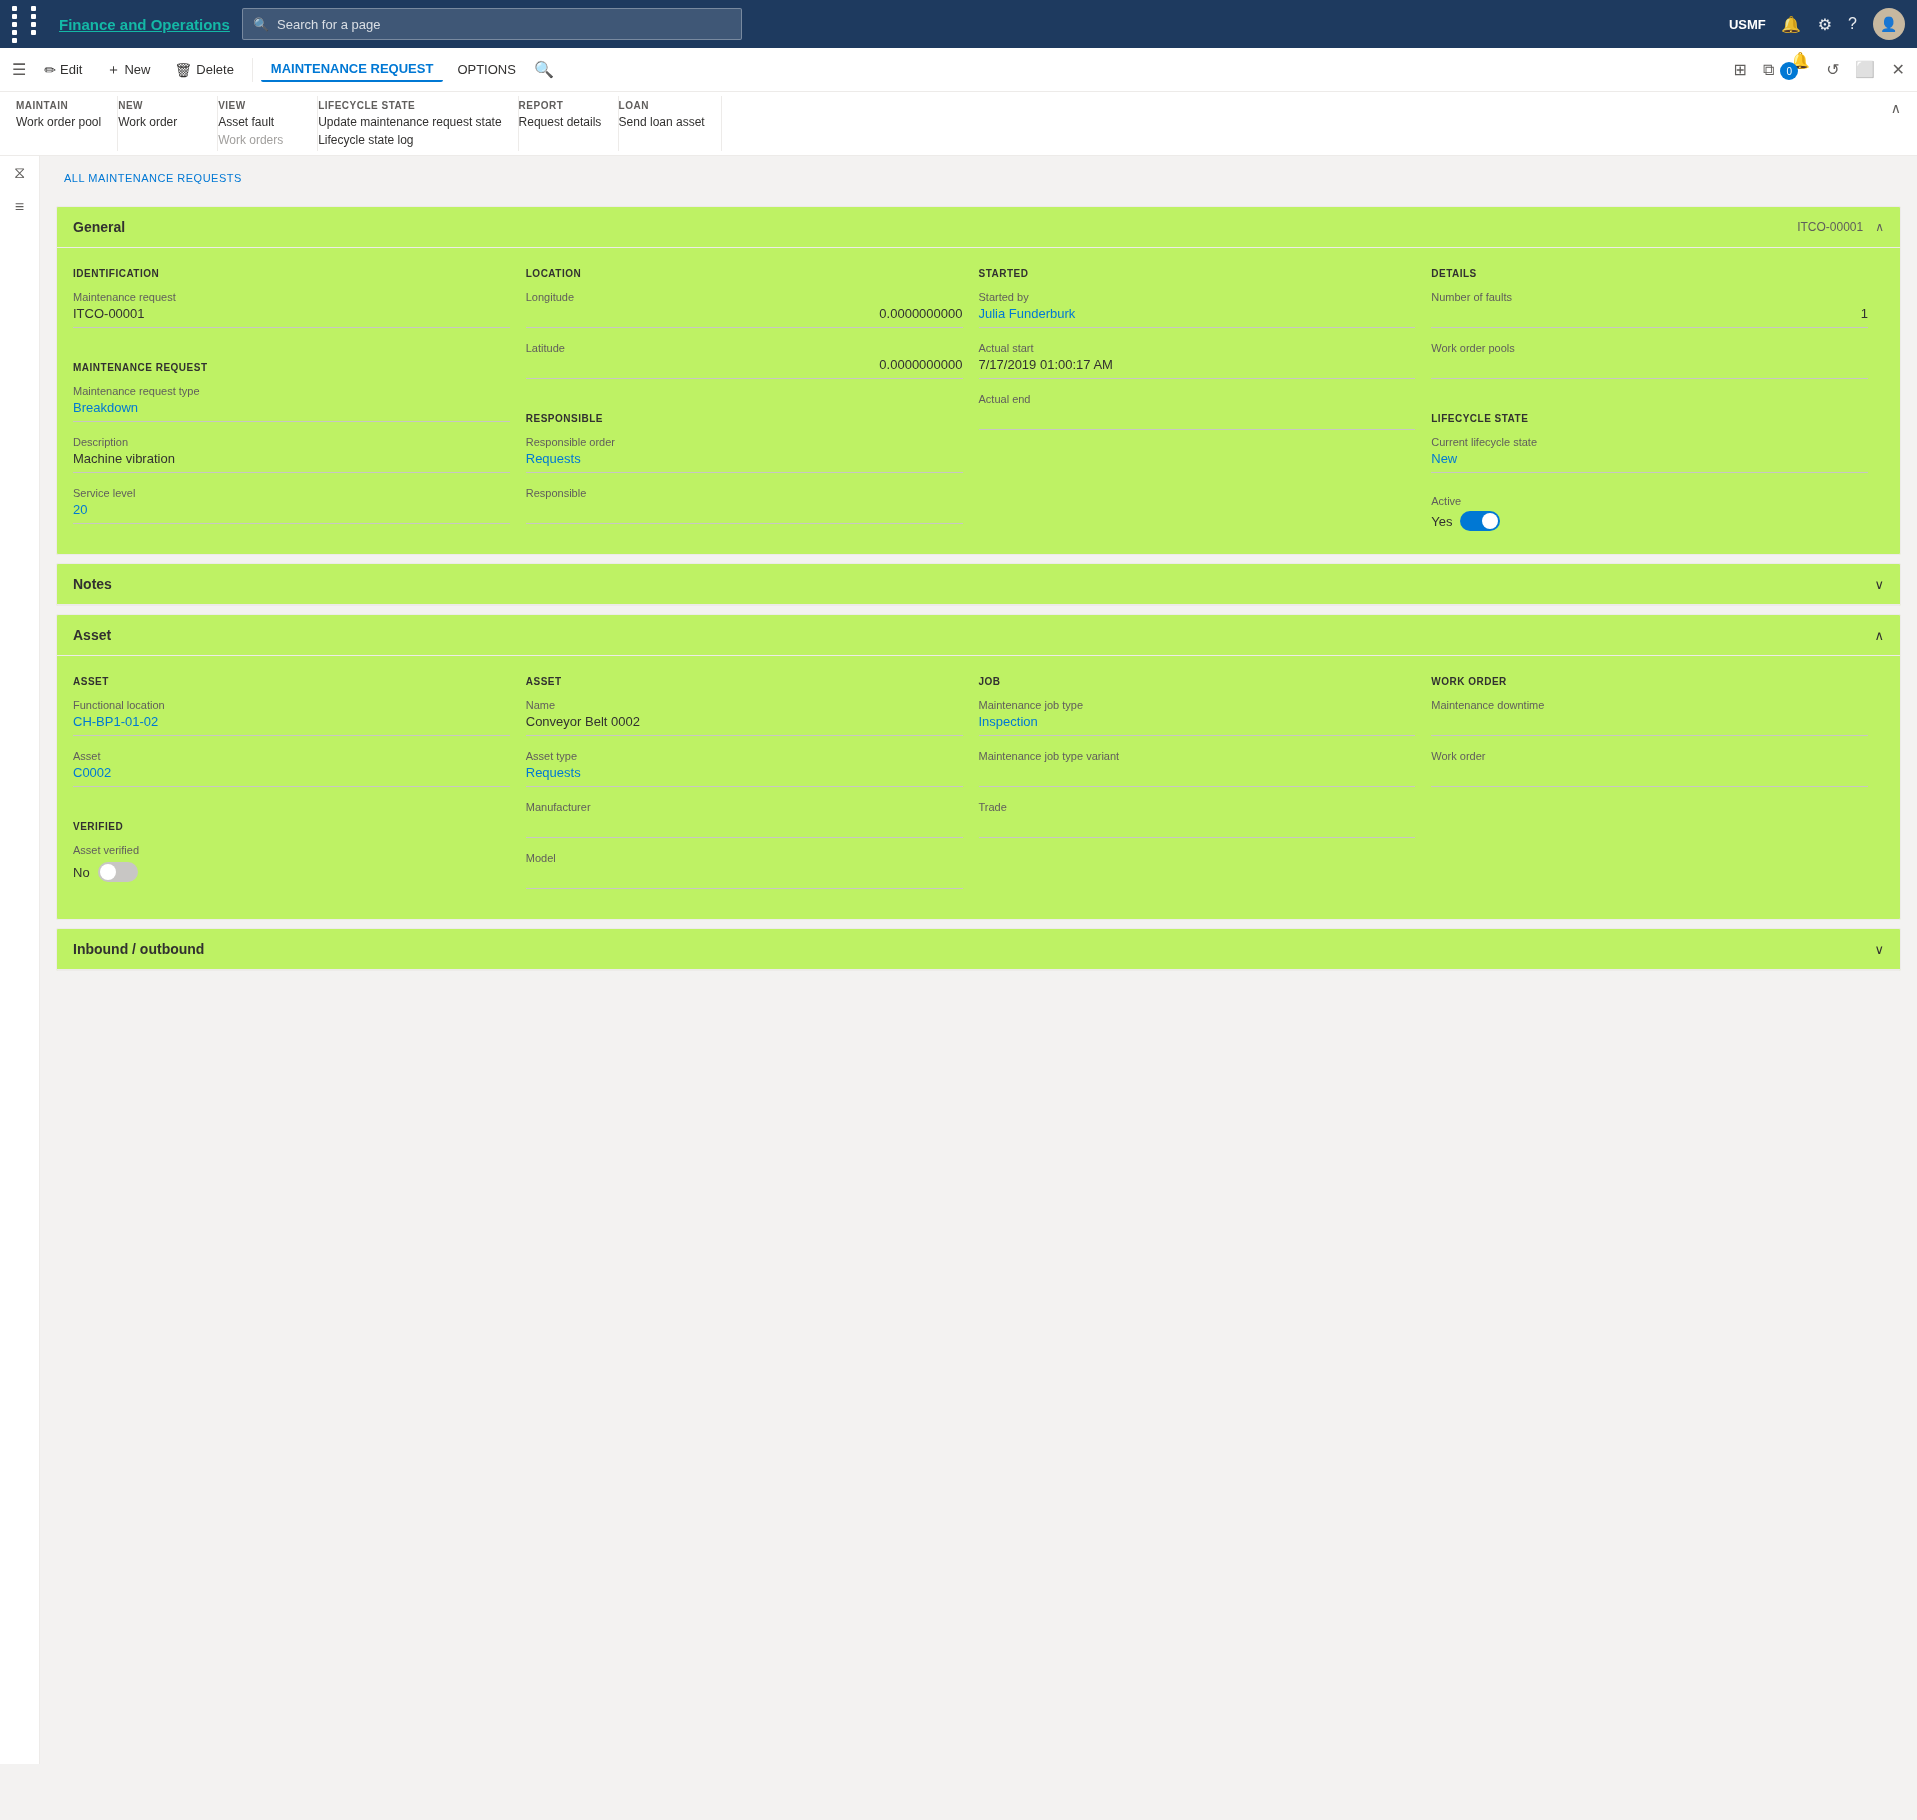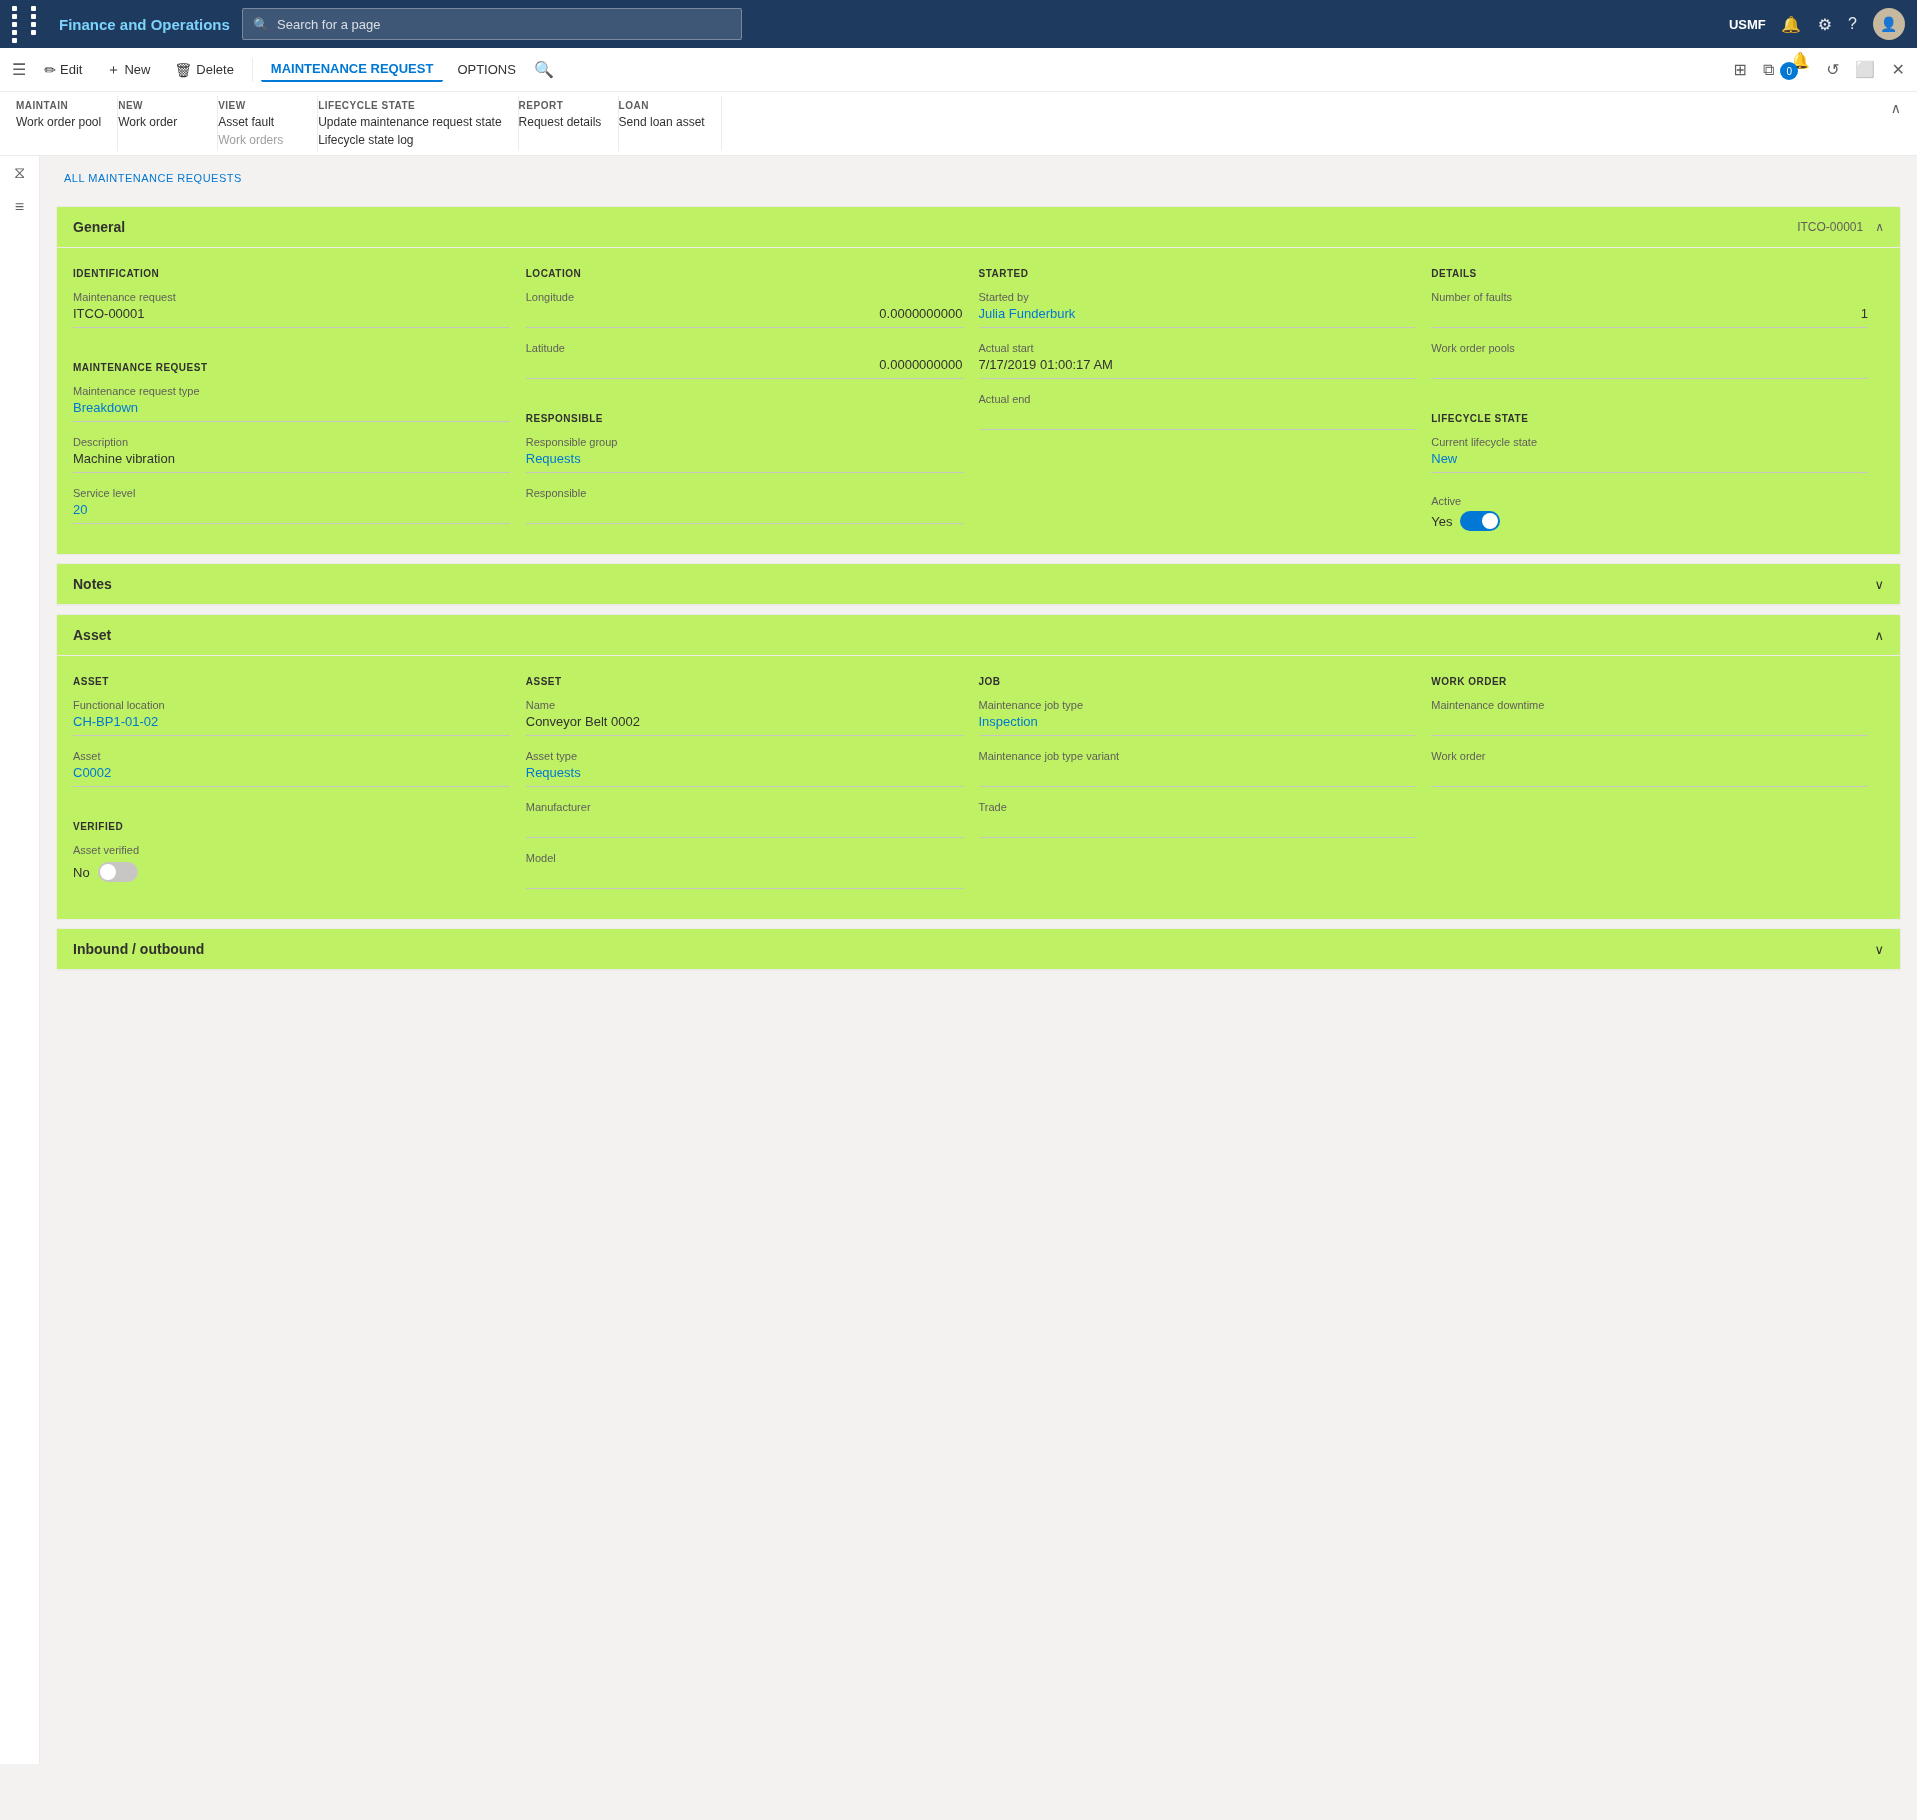"Finance and Operations" .top-nav-title { color: #7dd3fc -> #14b8a6; text-decoration: none -> underline }
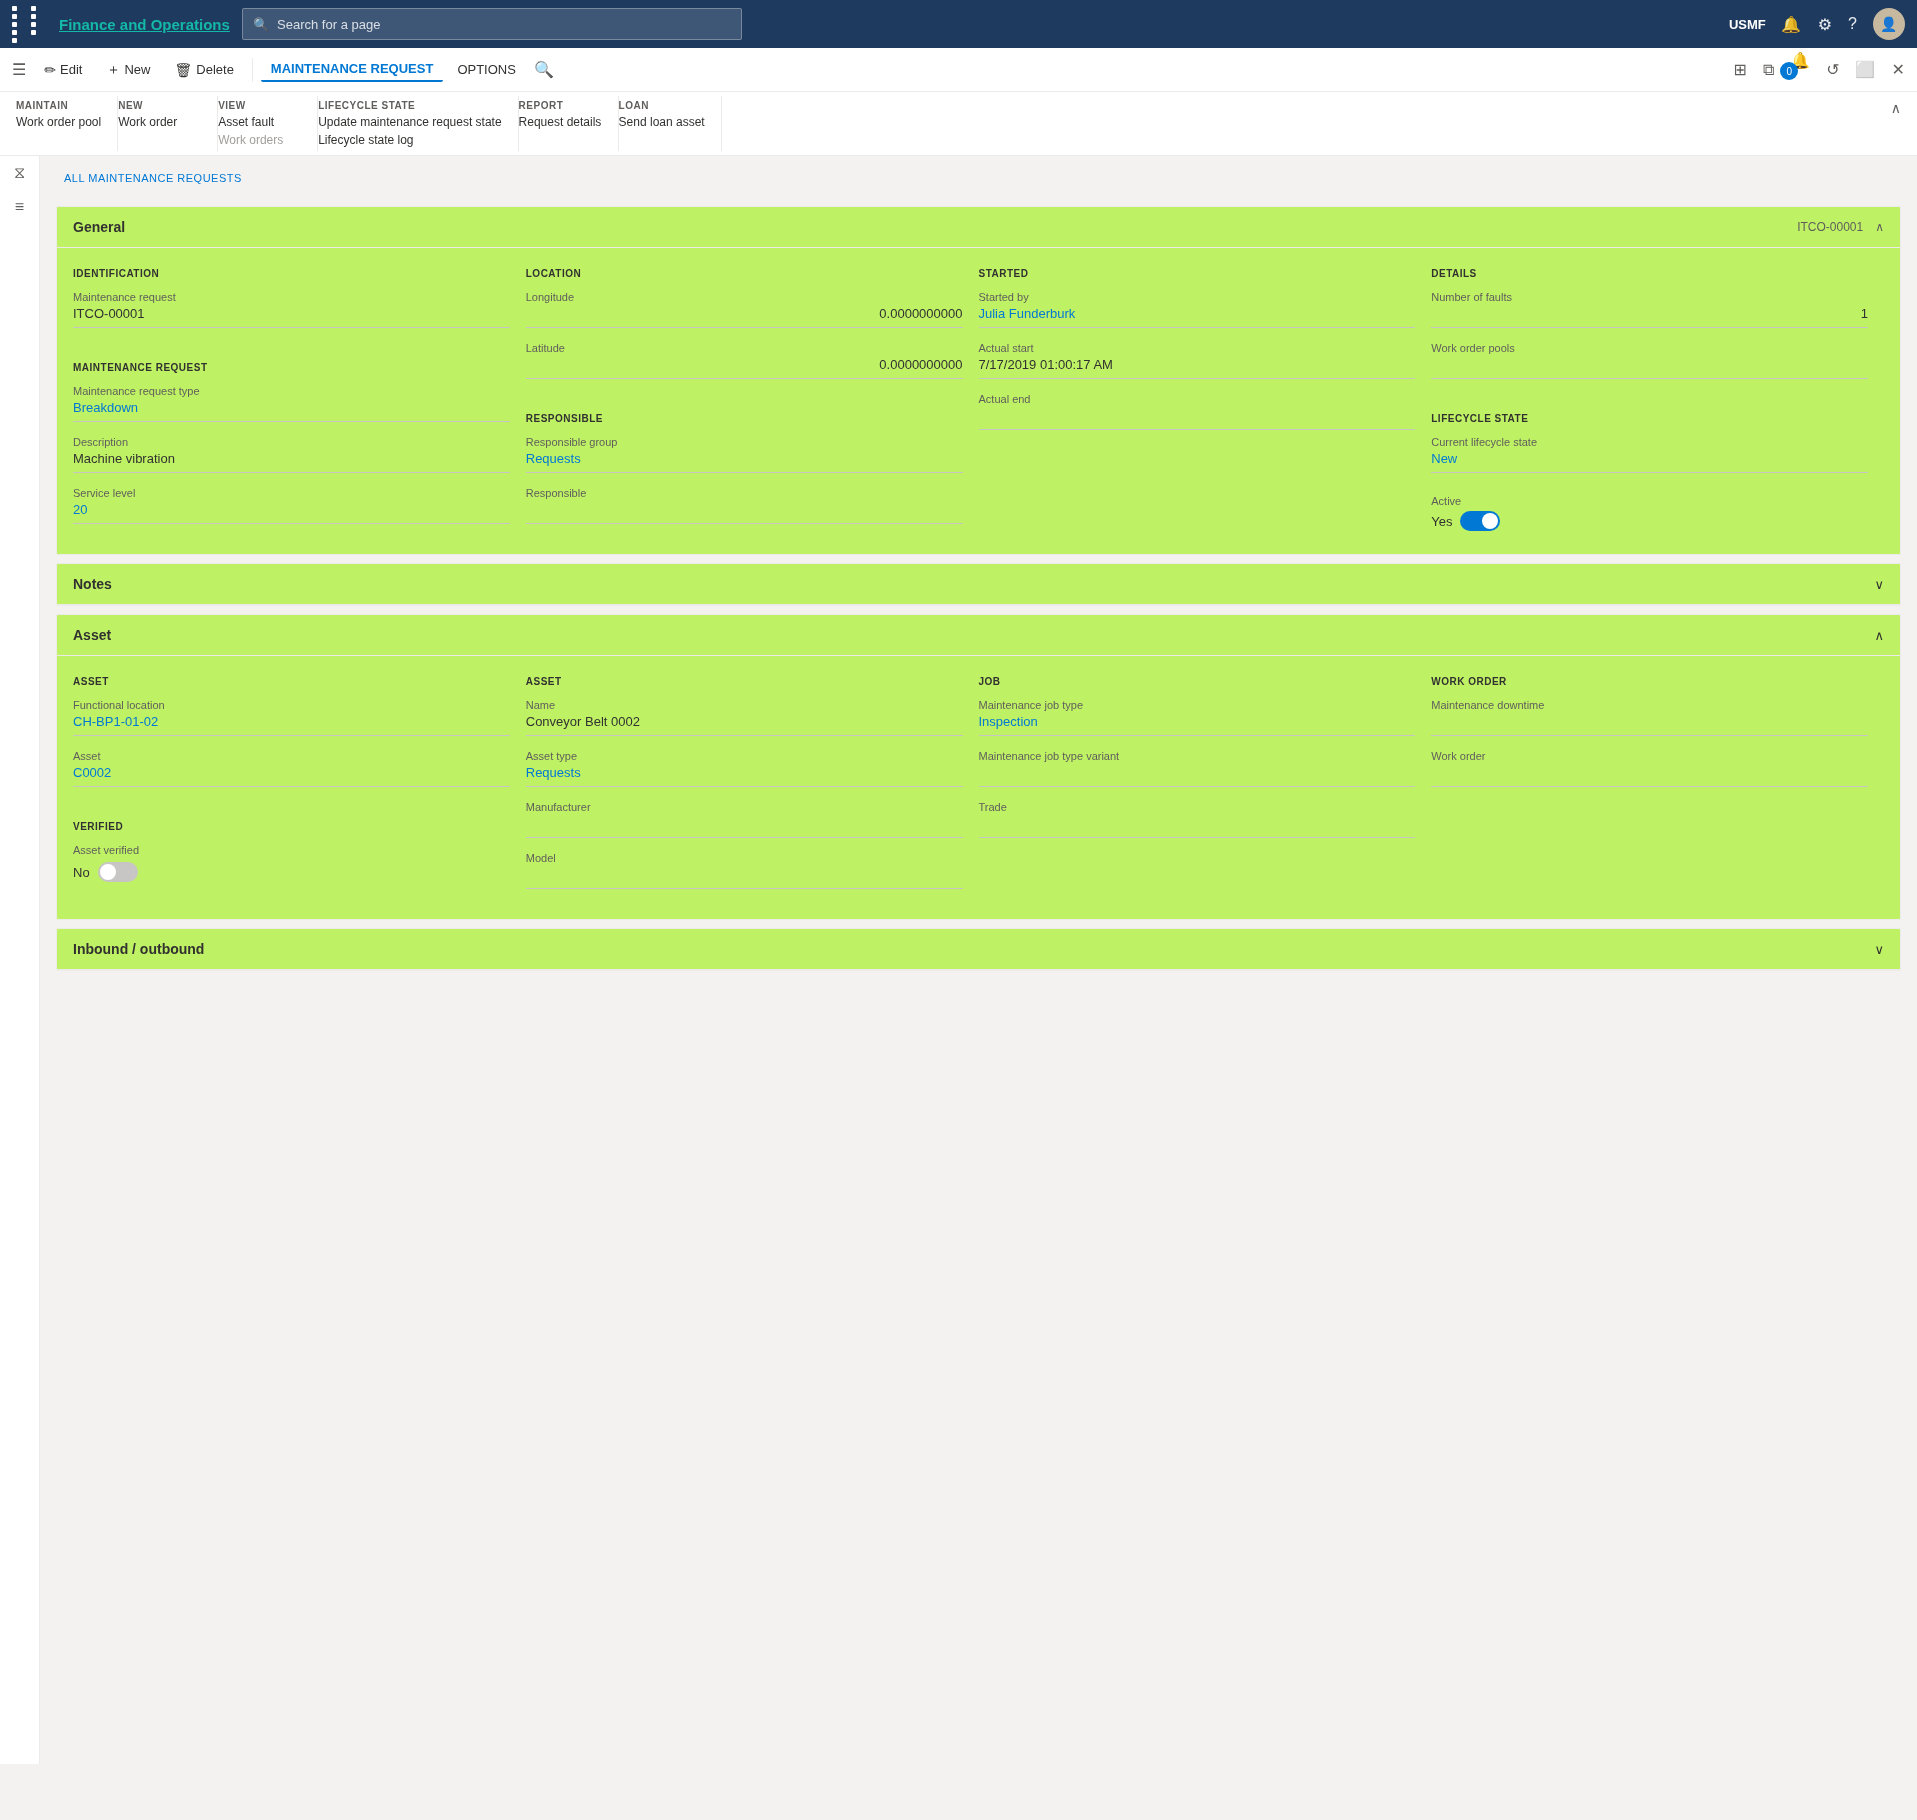"Responsible group" div.field-label { text: group -> order }
